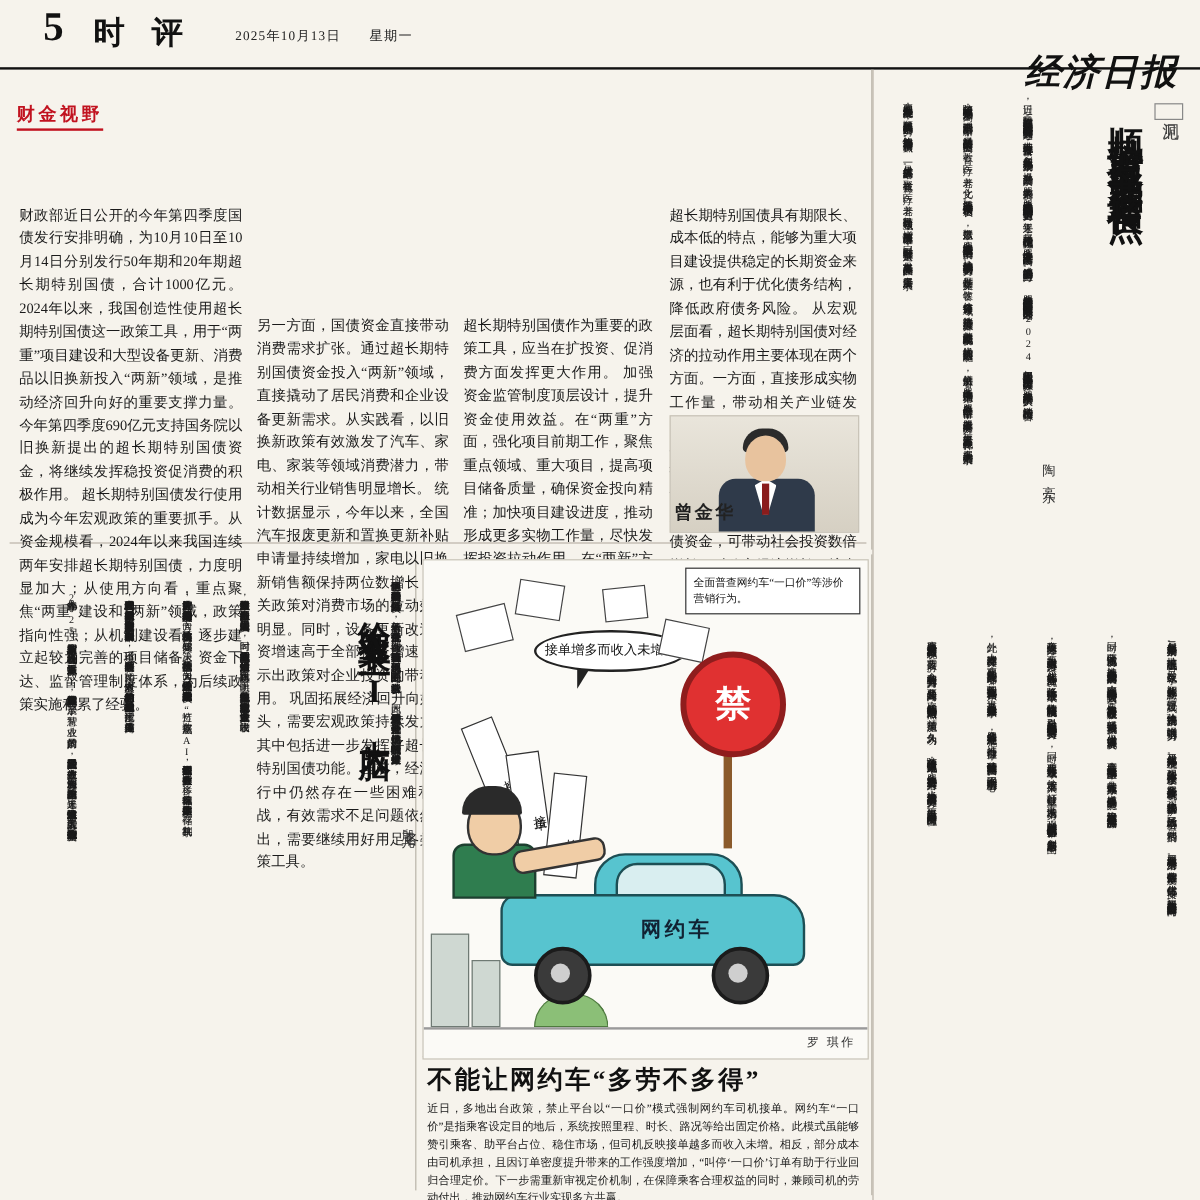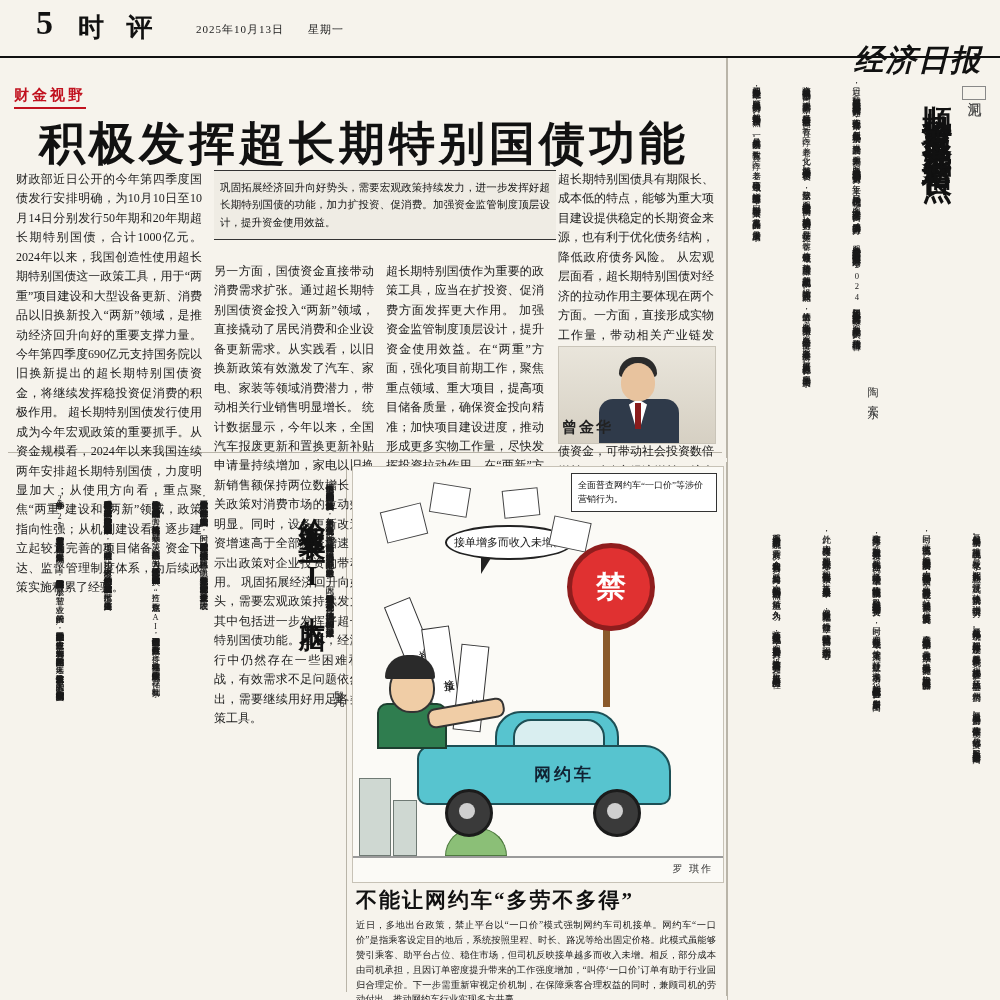"积极发挥超长期特别国债功能" div.lead-title { html: <div>积极发挥超长期特别国债功能</div> -> none }
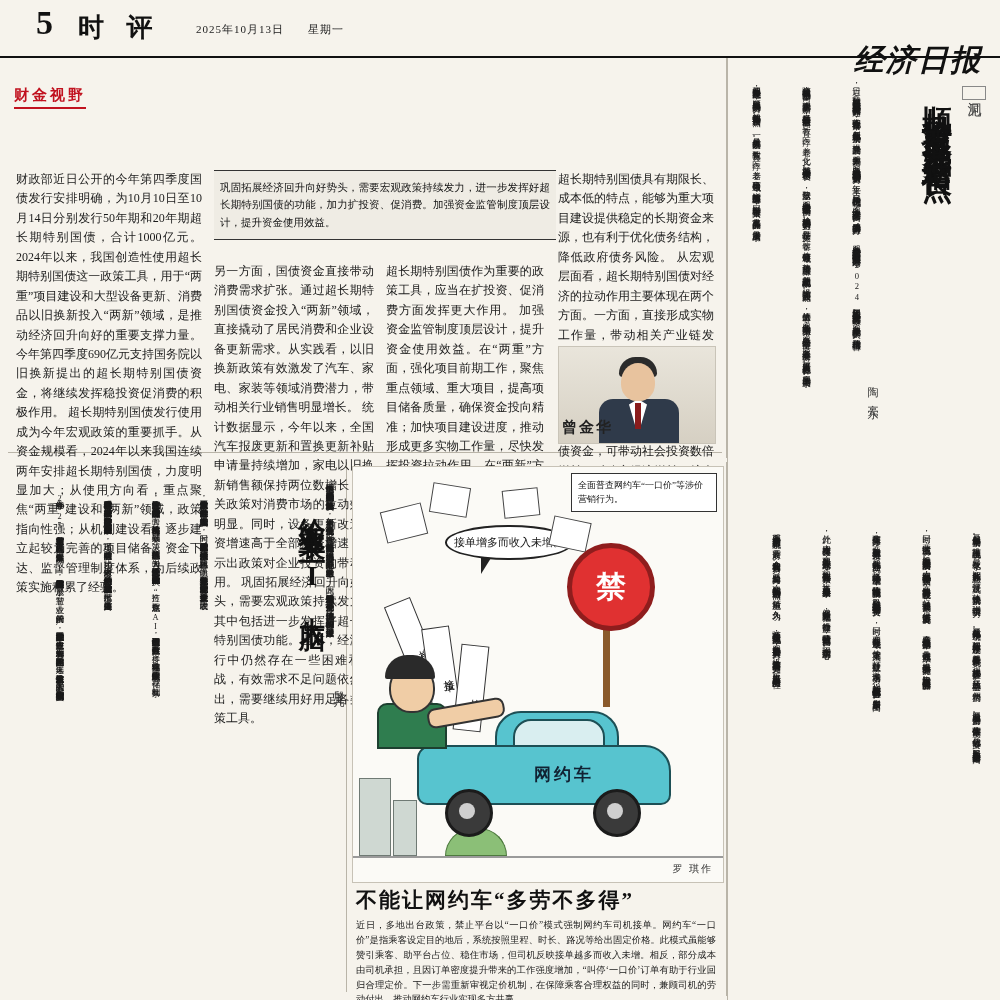"巩固拓展经济回升向好势头，需要宏观政策持续发力，进一步发挥好超长期特别国债的功能" div.summary-box { html: <div>巩固拓展经济回升向好势头，需要宏观政策持续发力，进一步发挥好超长期特别国债的功能，加力扩投资、促消费。加强资金监管制度顶层设计，提升资金使用效益。</div> -> none }
